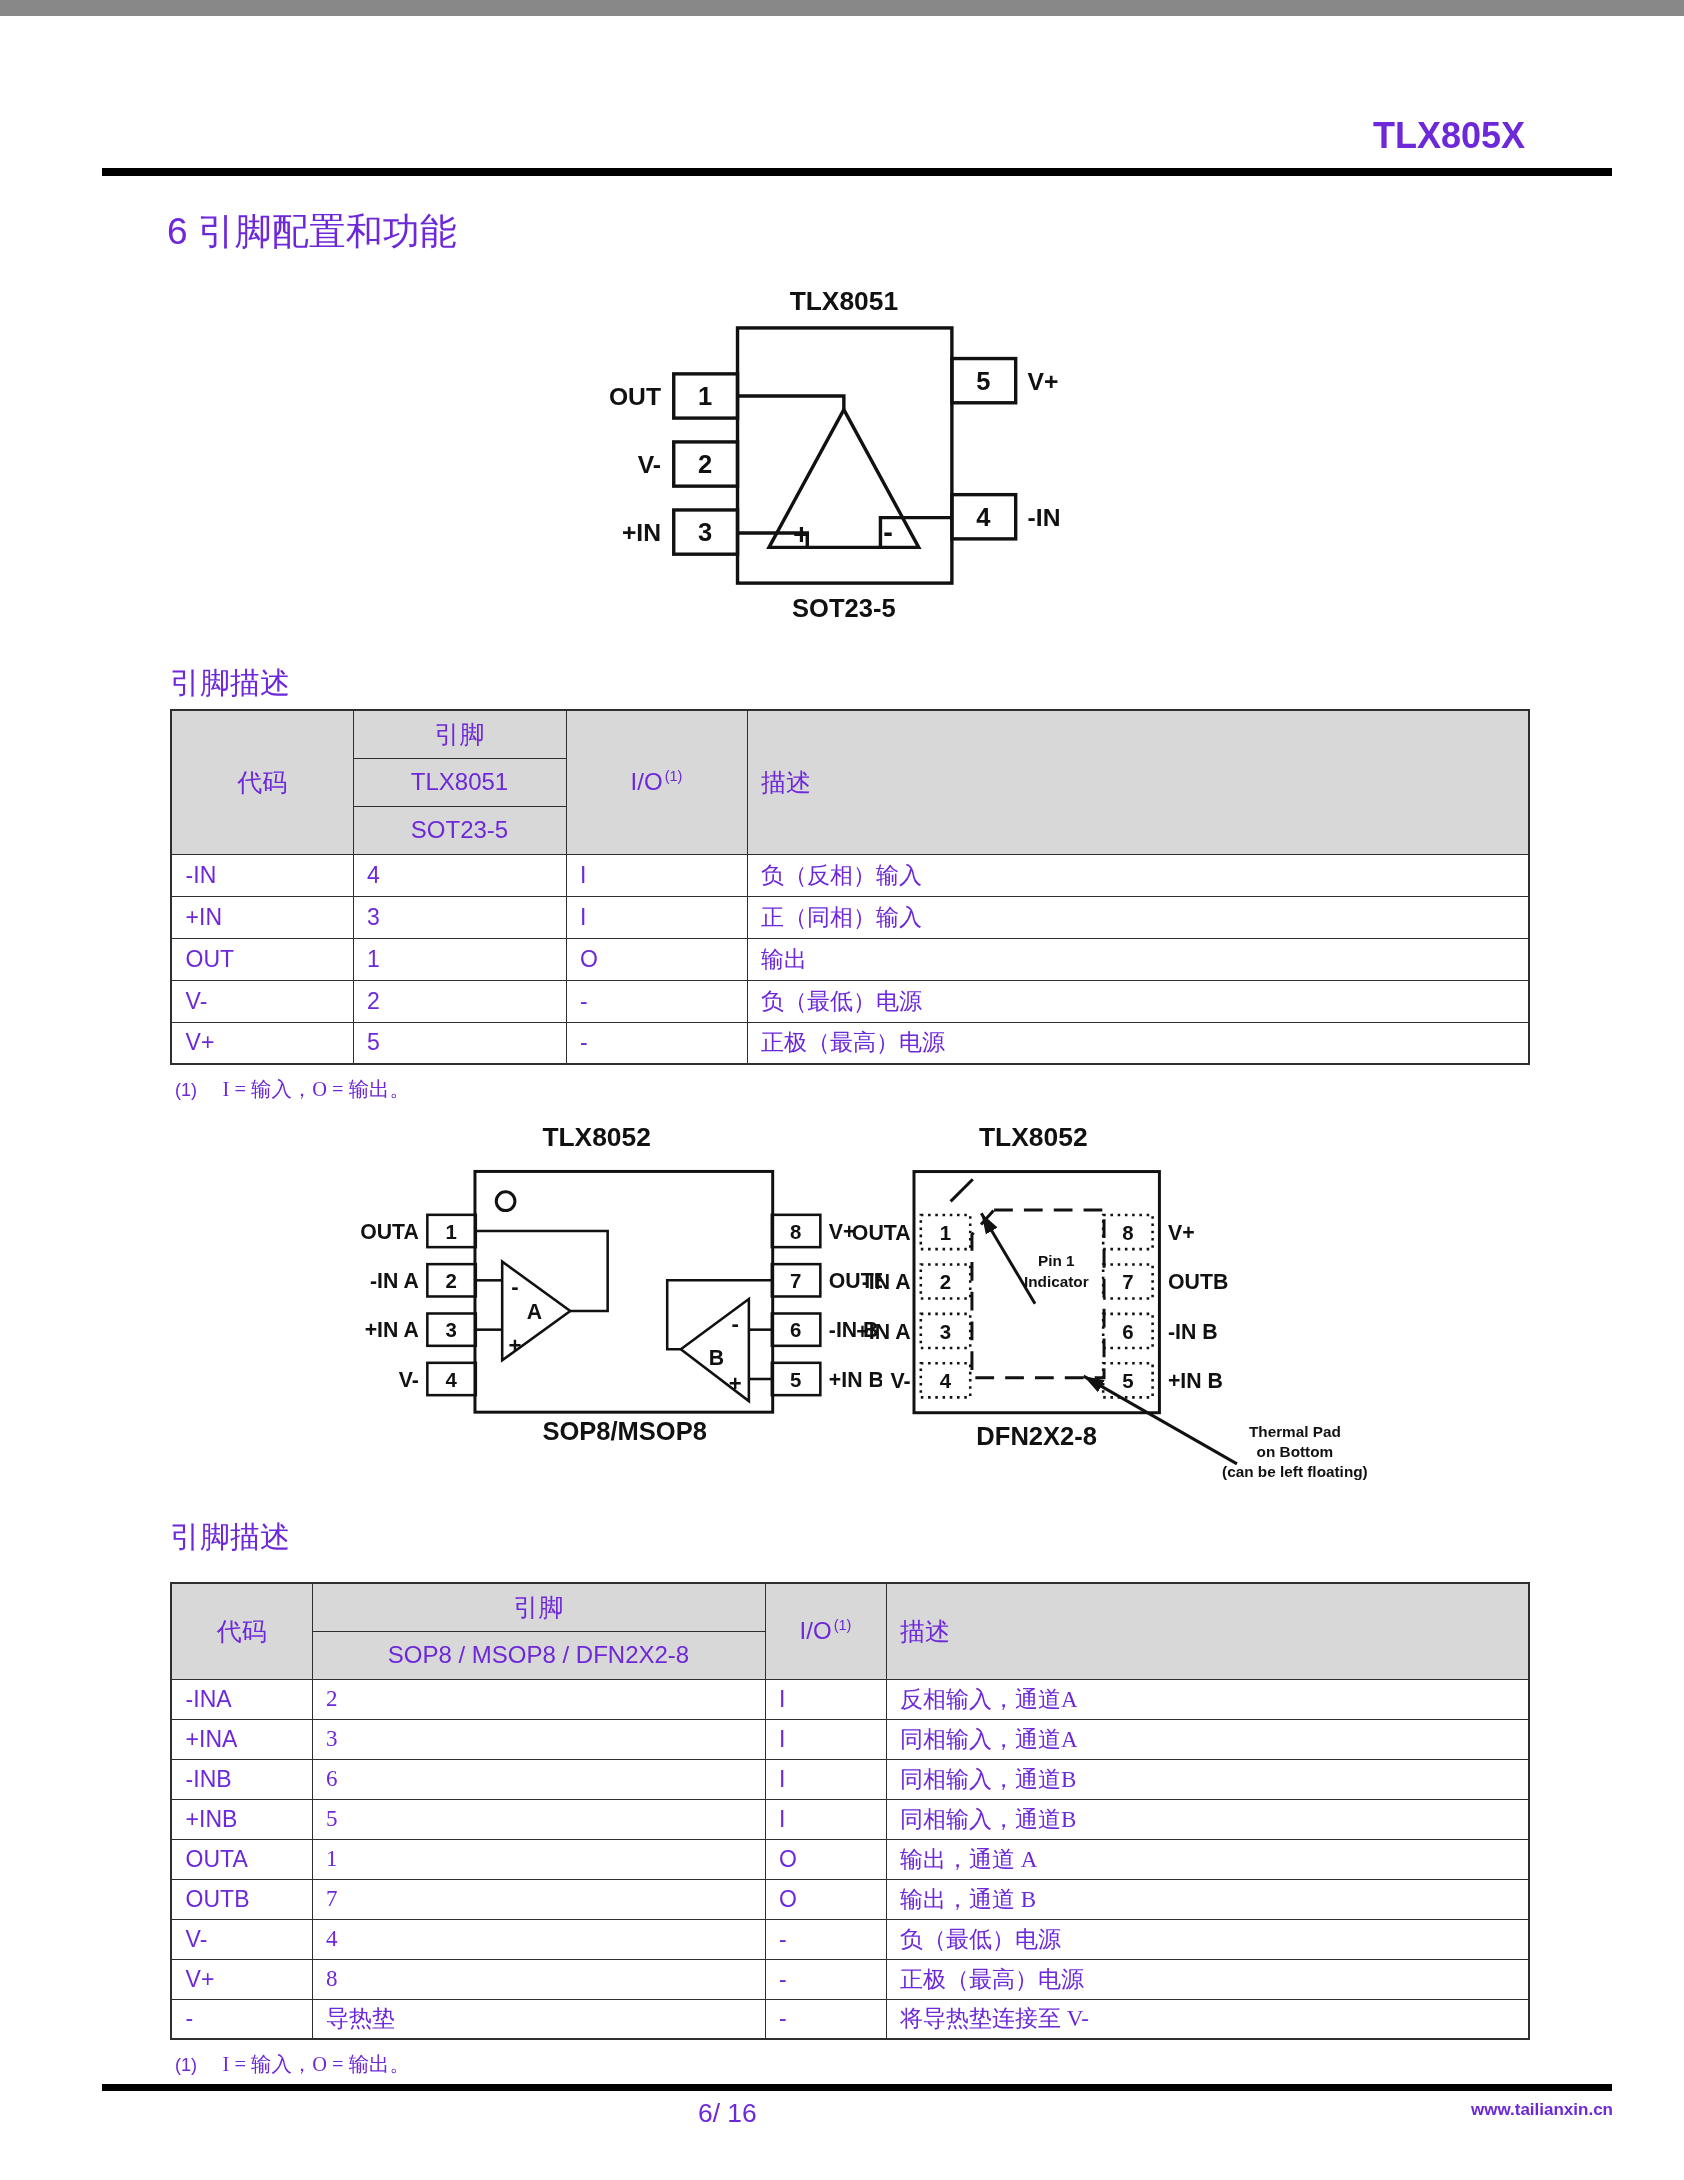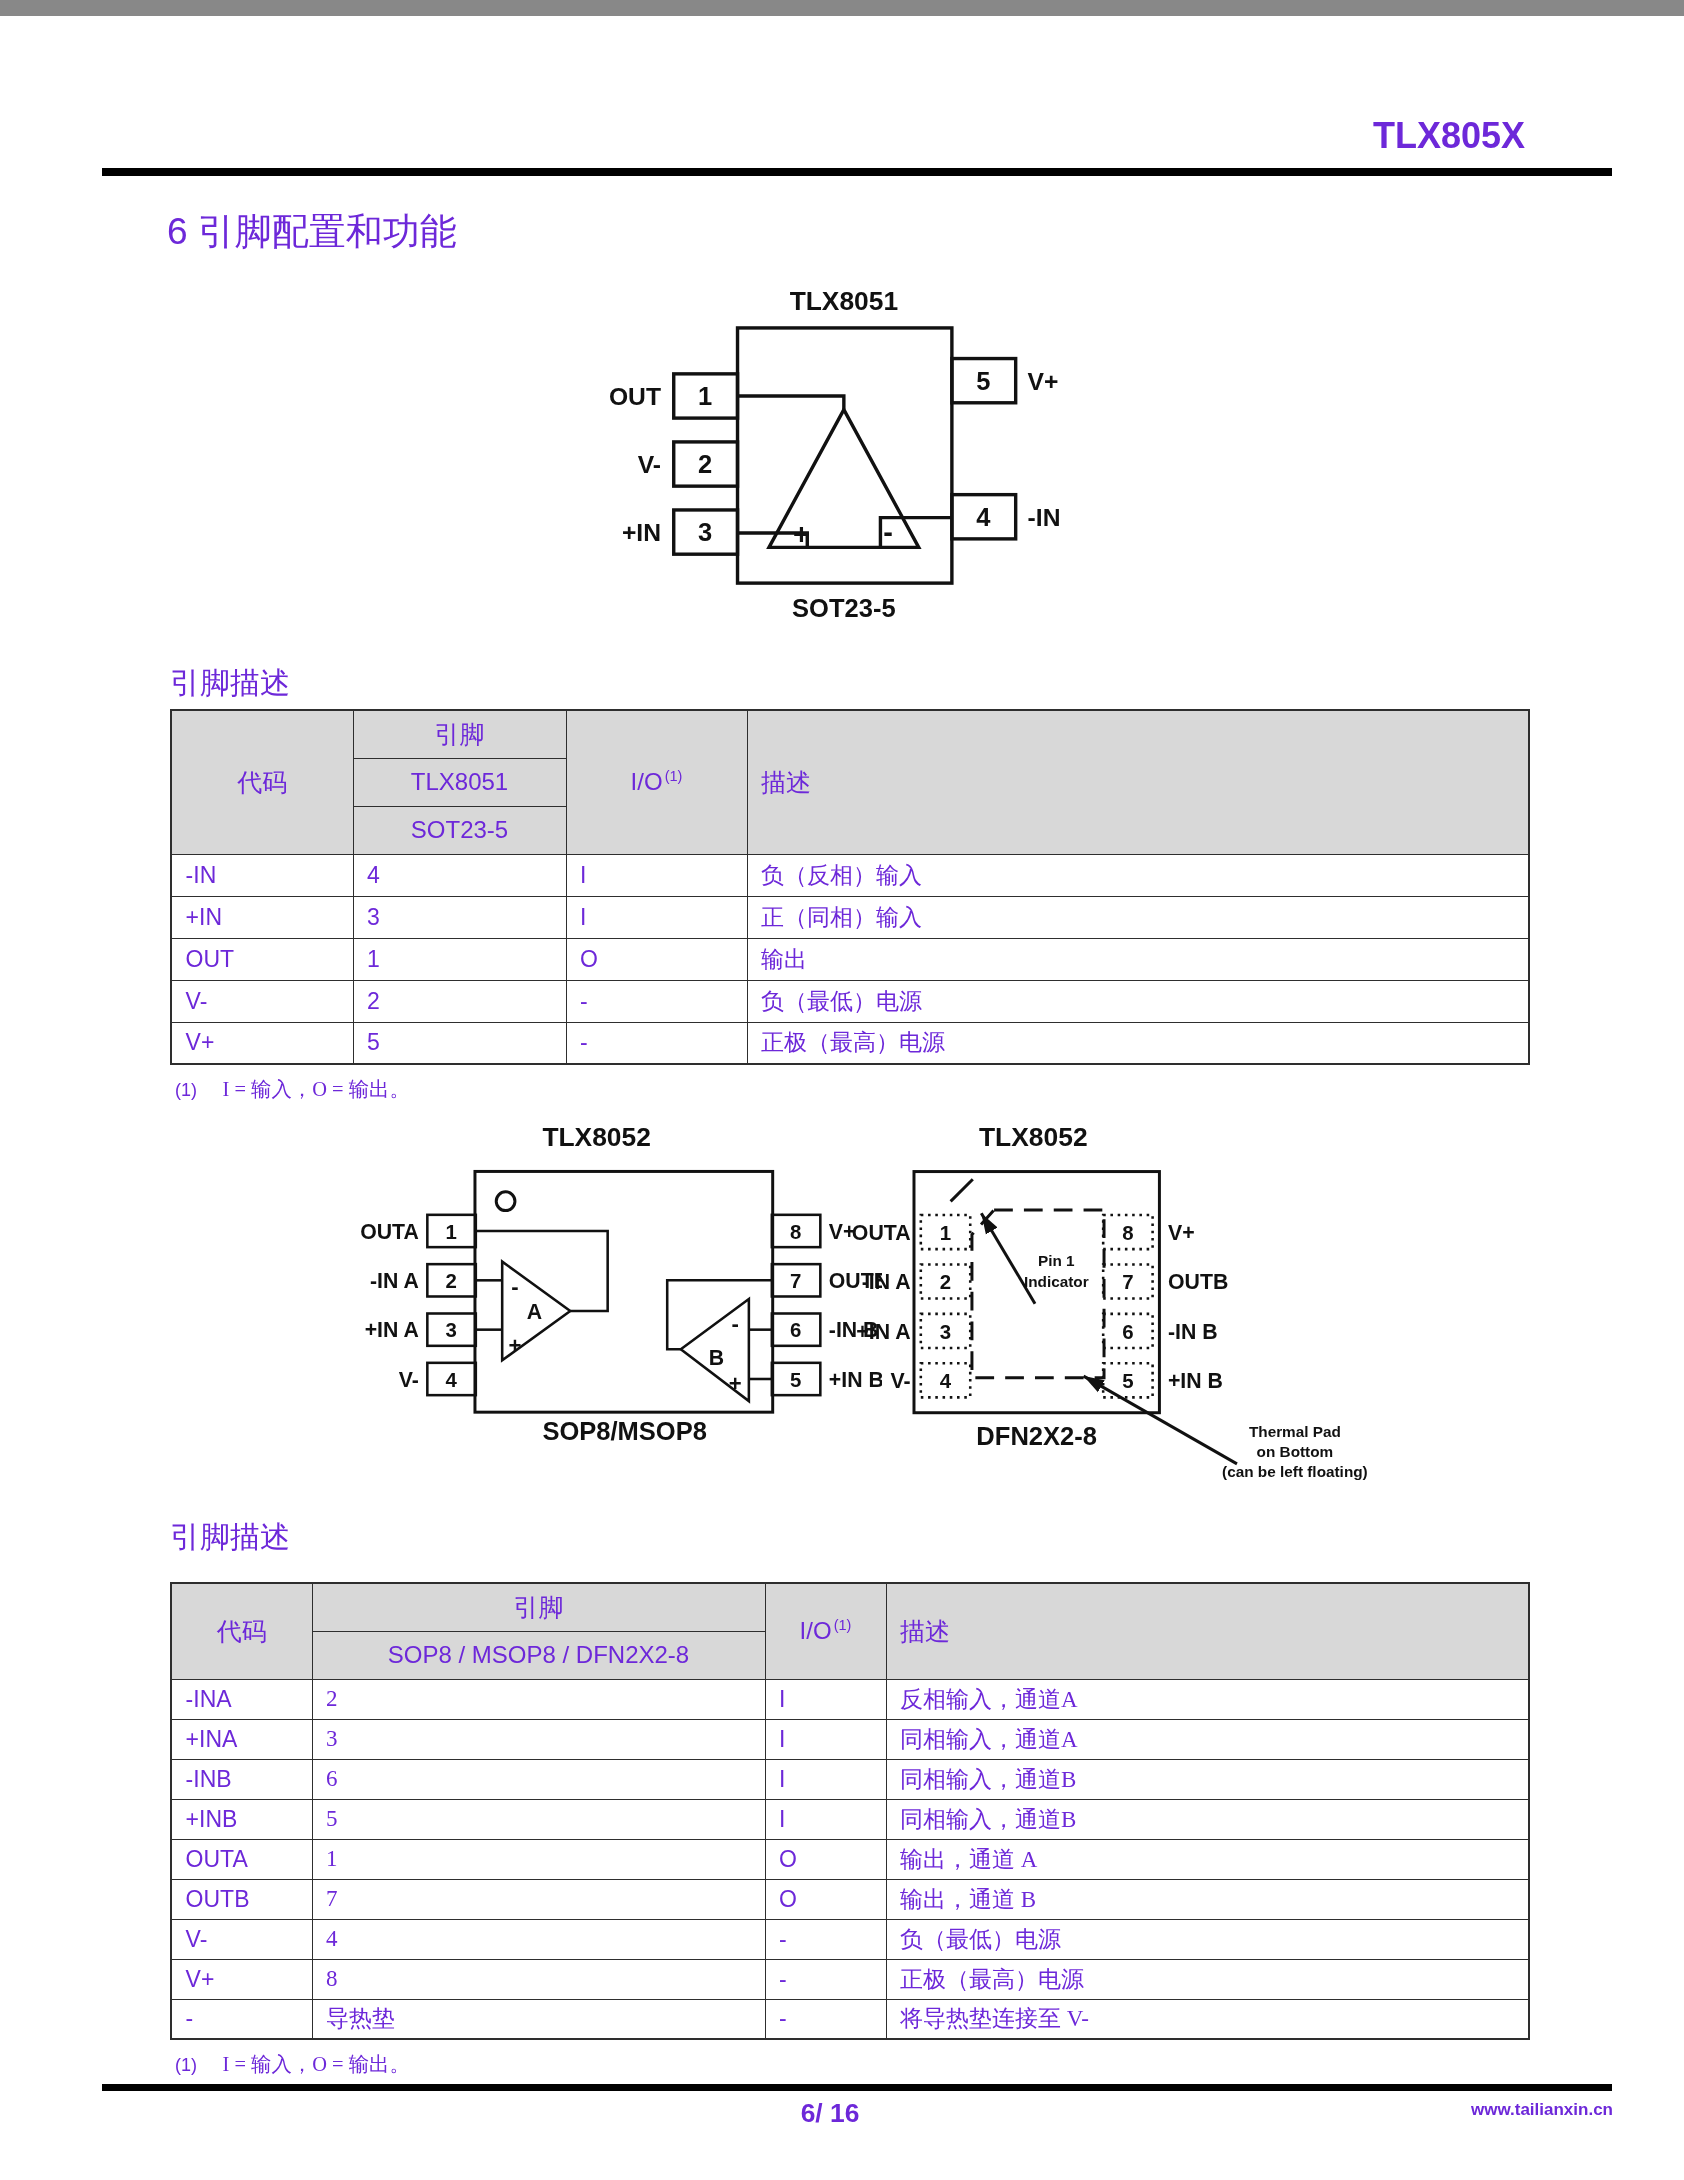"6/ 16" .footer-page { font-weight: bold -> normal; text-align: center -> left }
